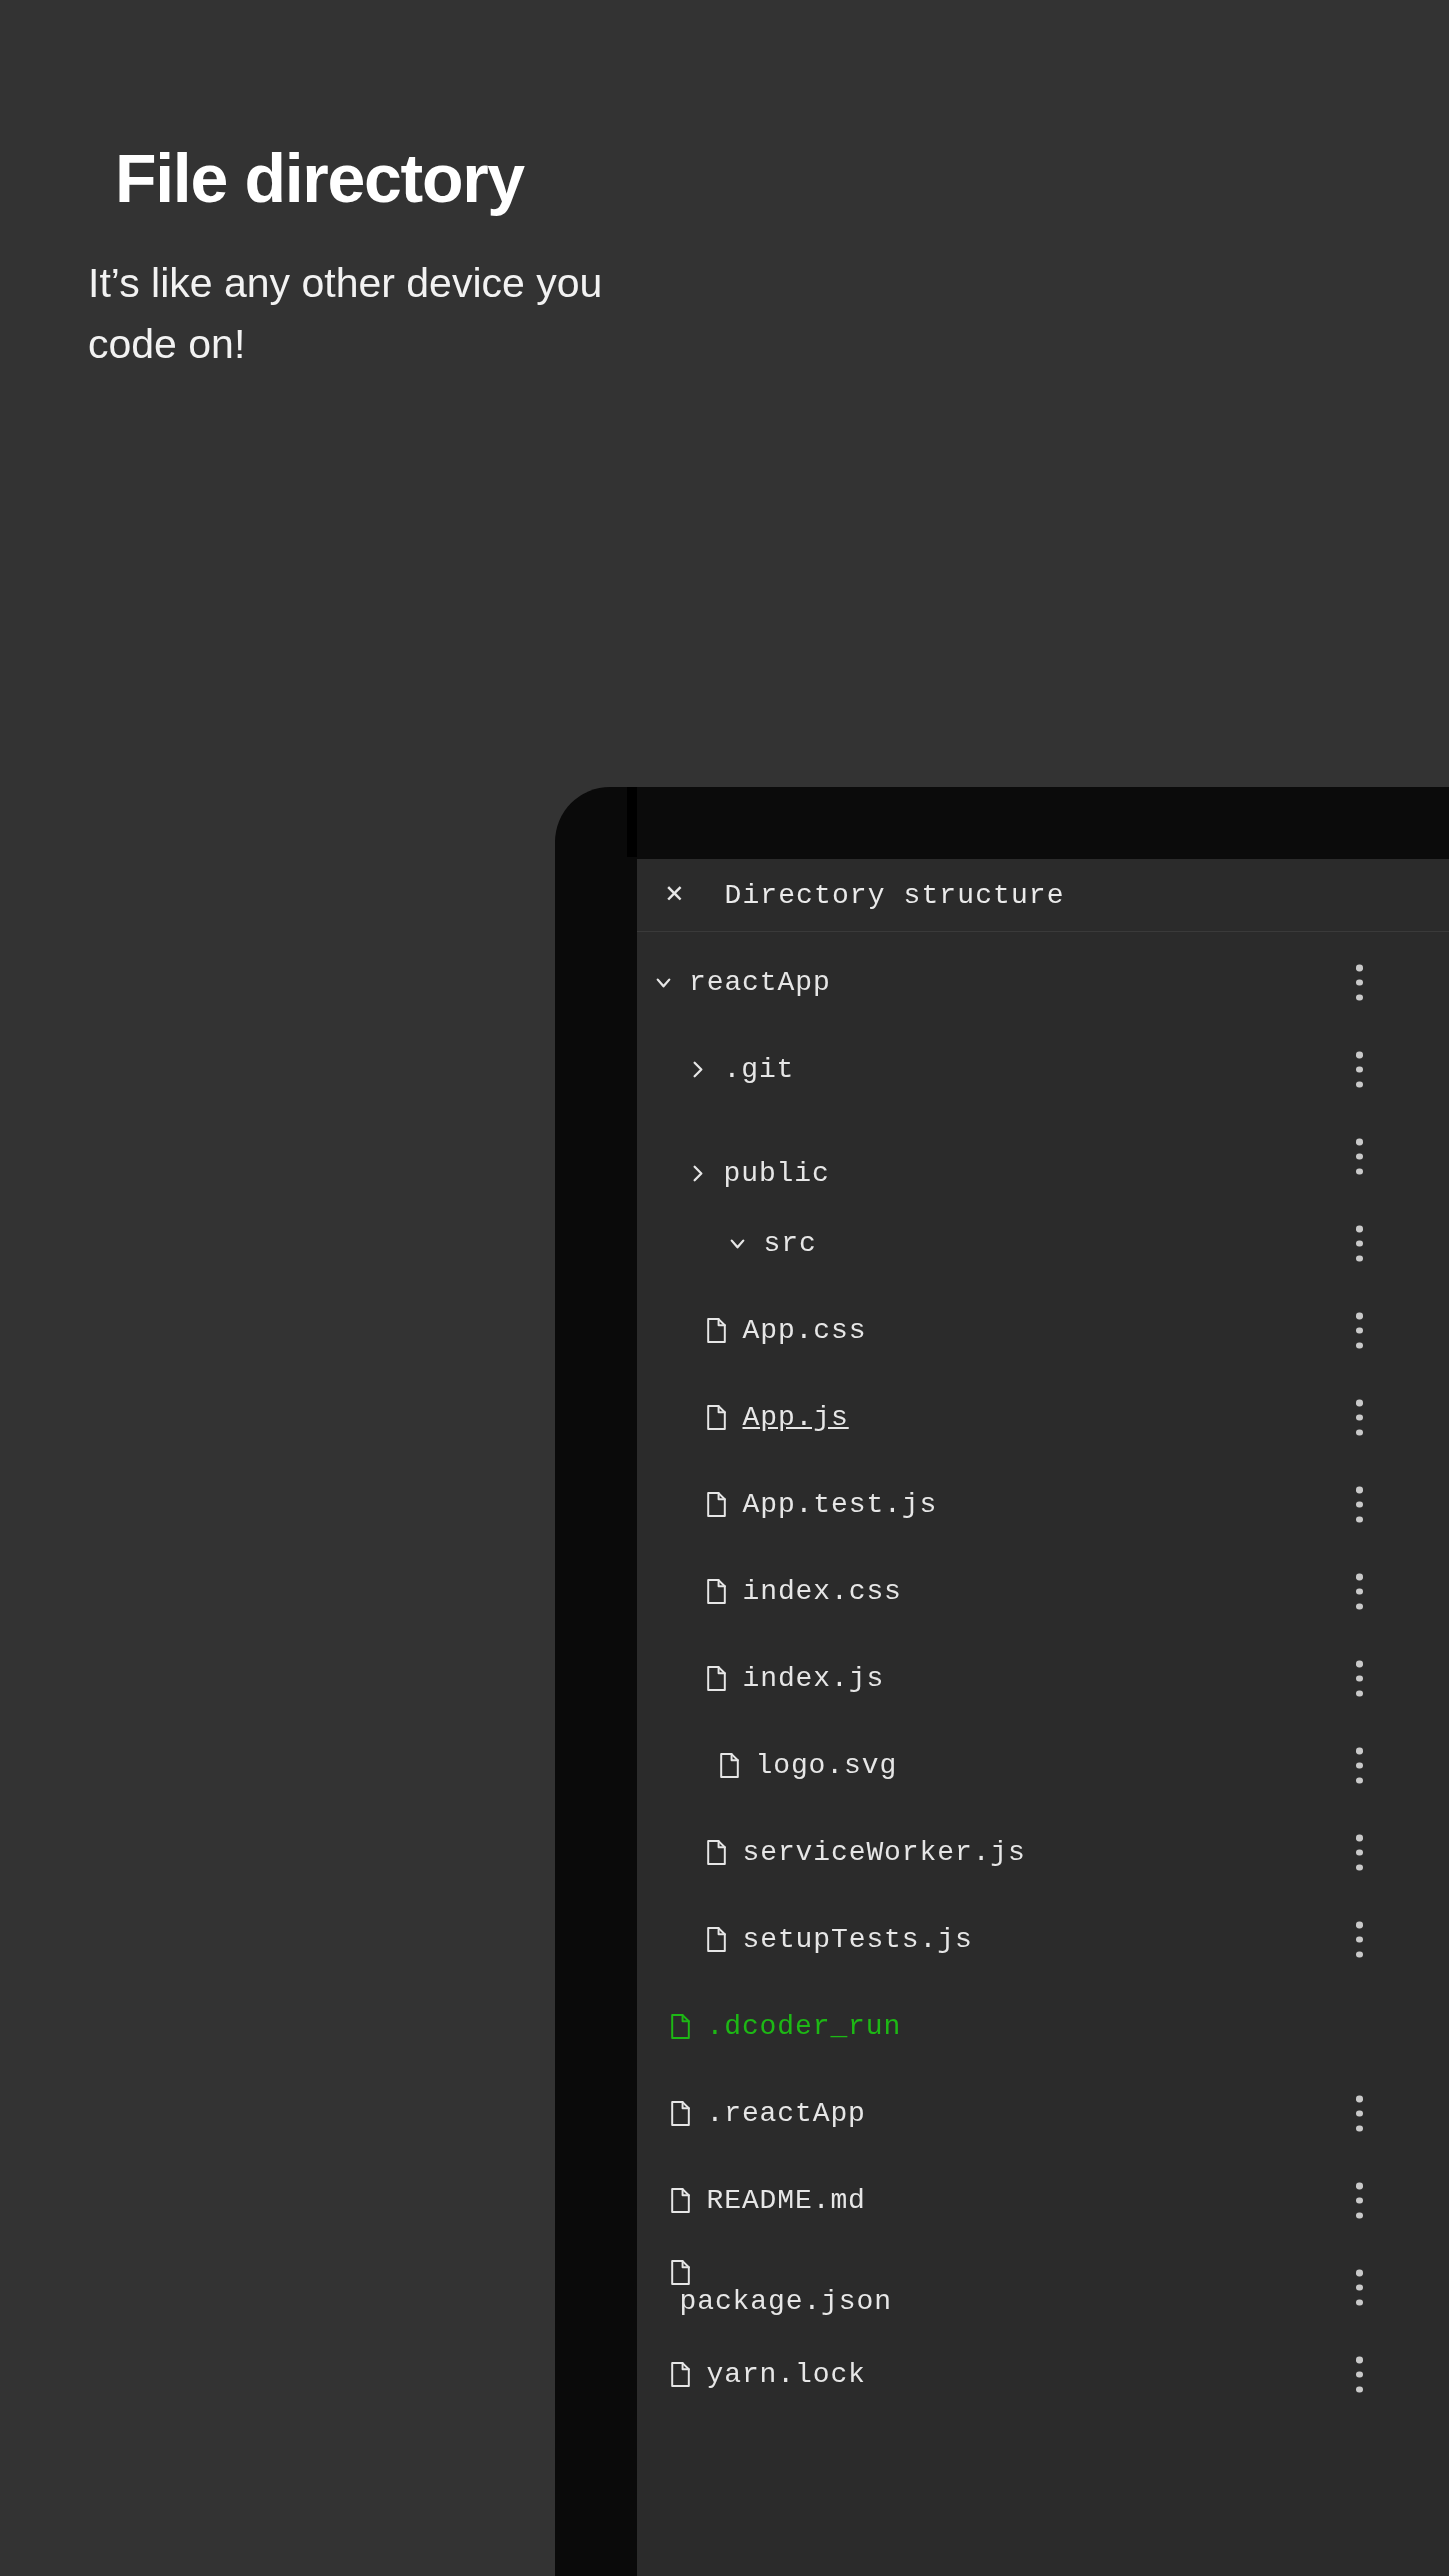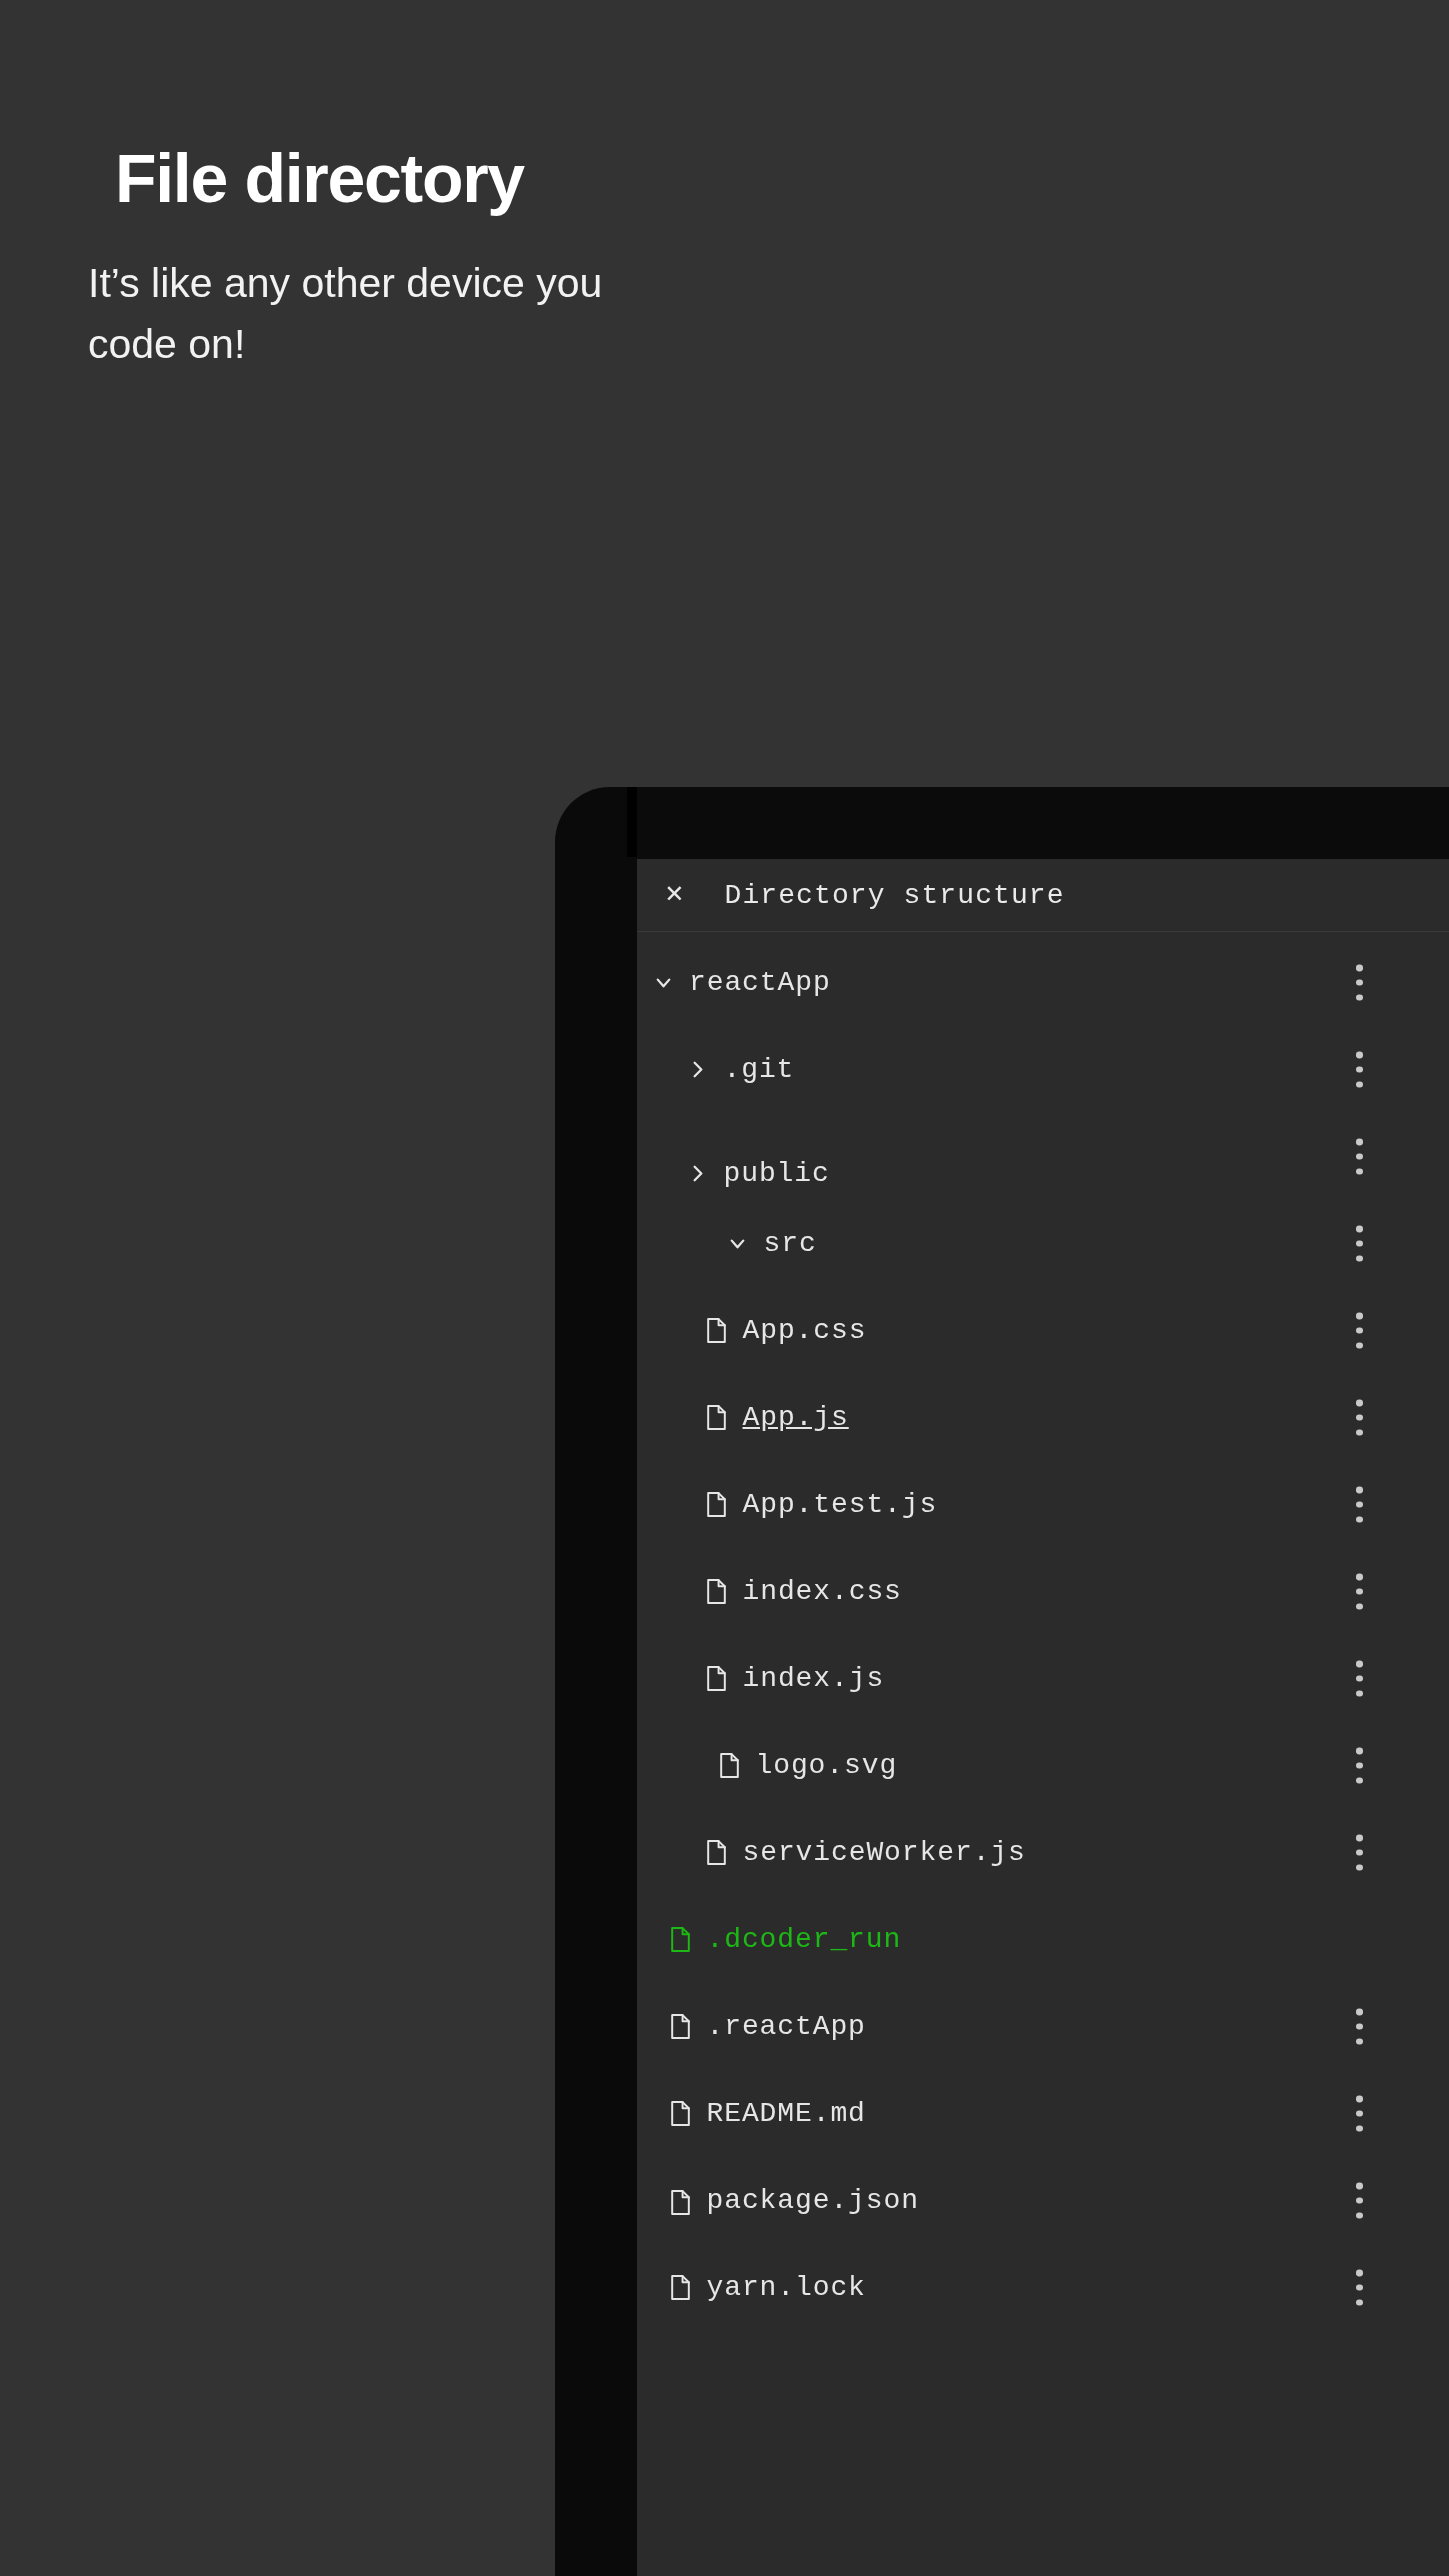"setupTests.js" div.row { html: none -> <div> <div> <span> <svg> <path></path> <path></path> </svg> </span> <span>setupTests.js</span> </div> <div> <i></i> <i></i> <i></i> </div> </div> }
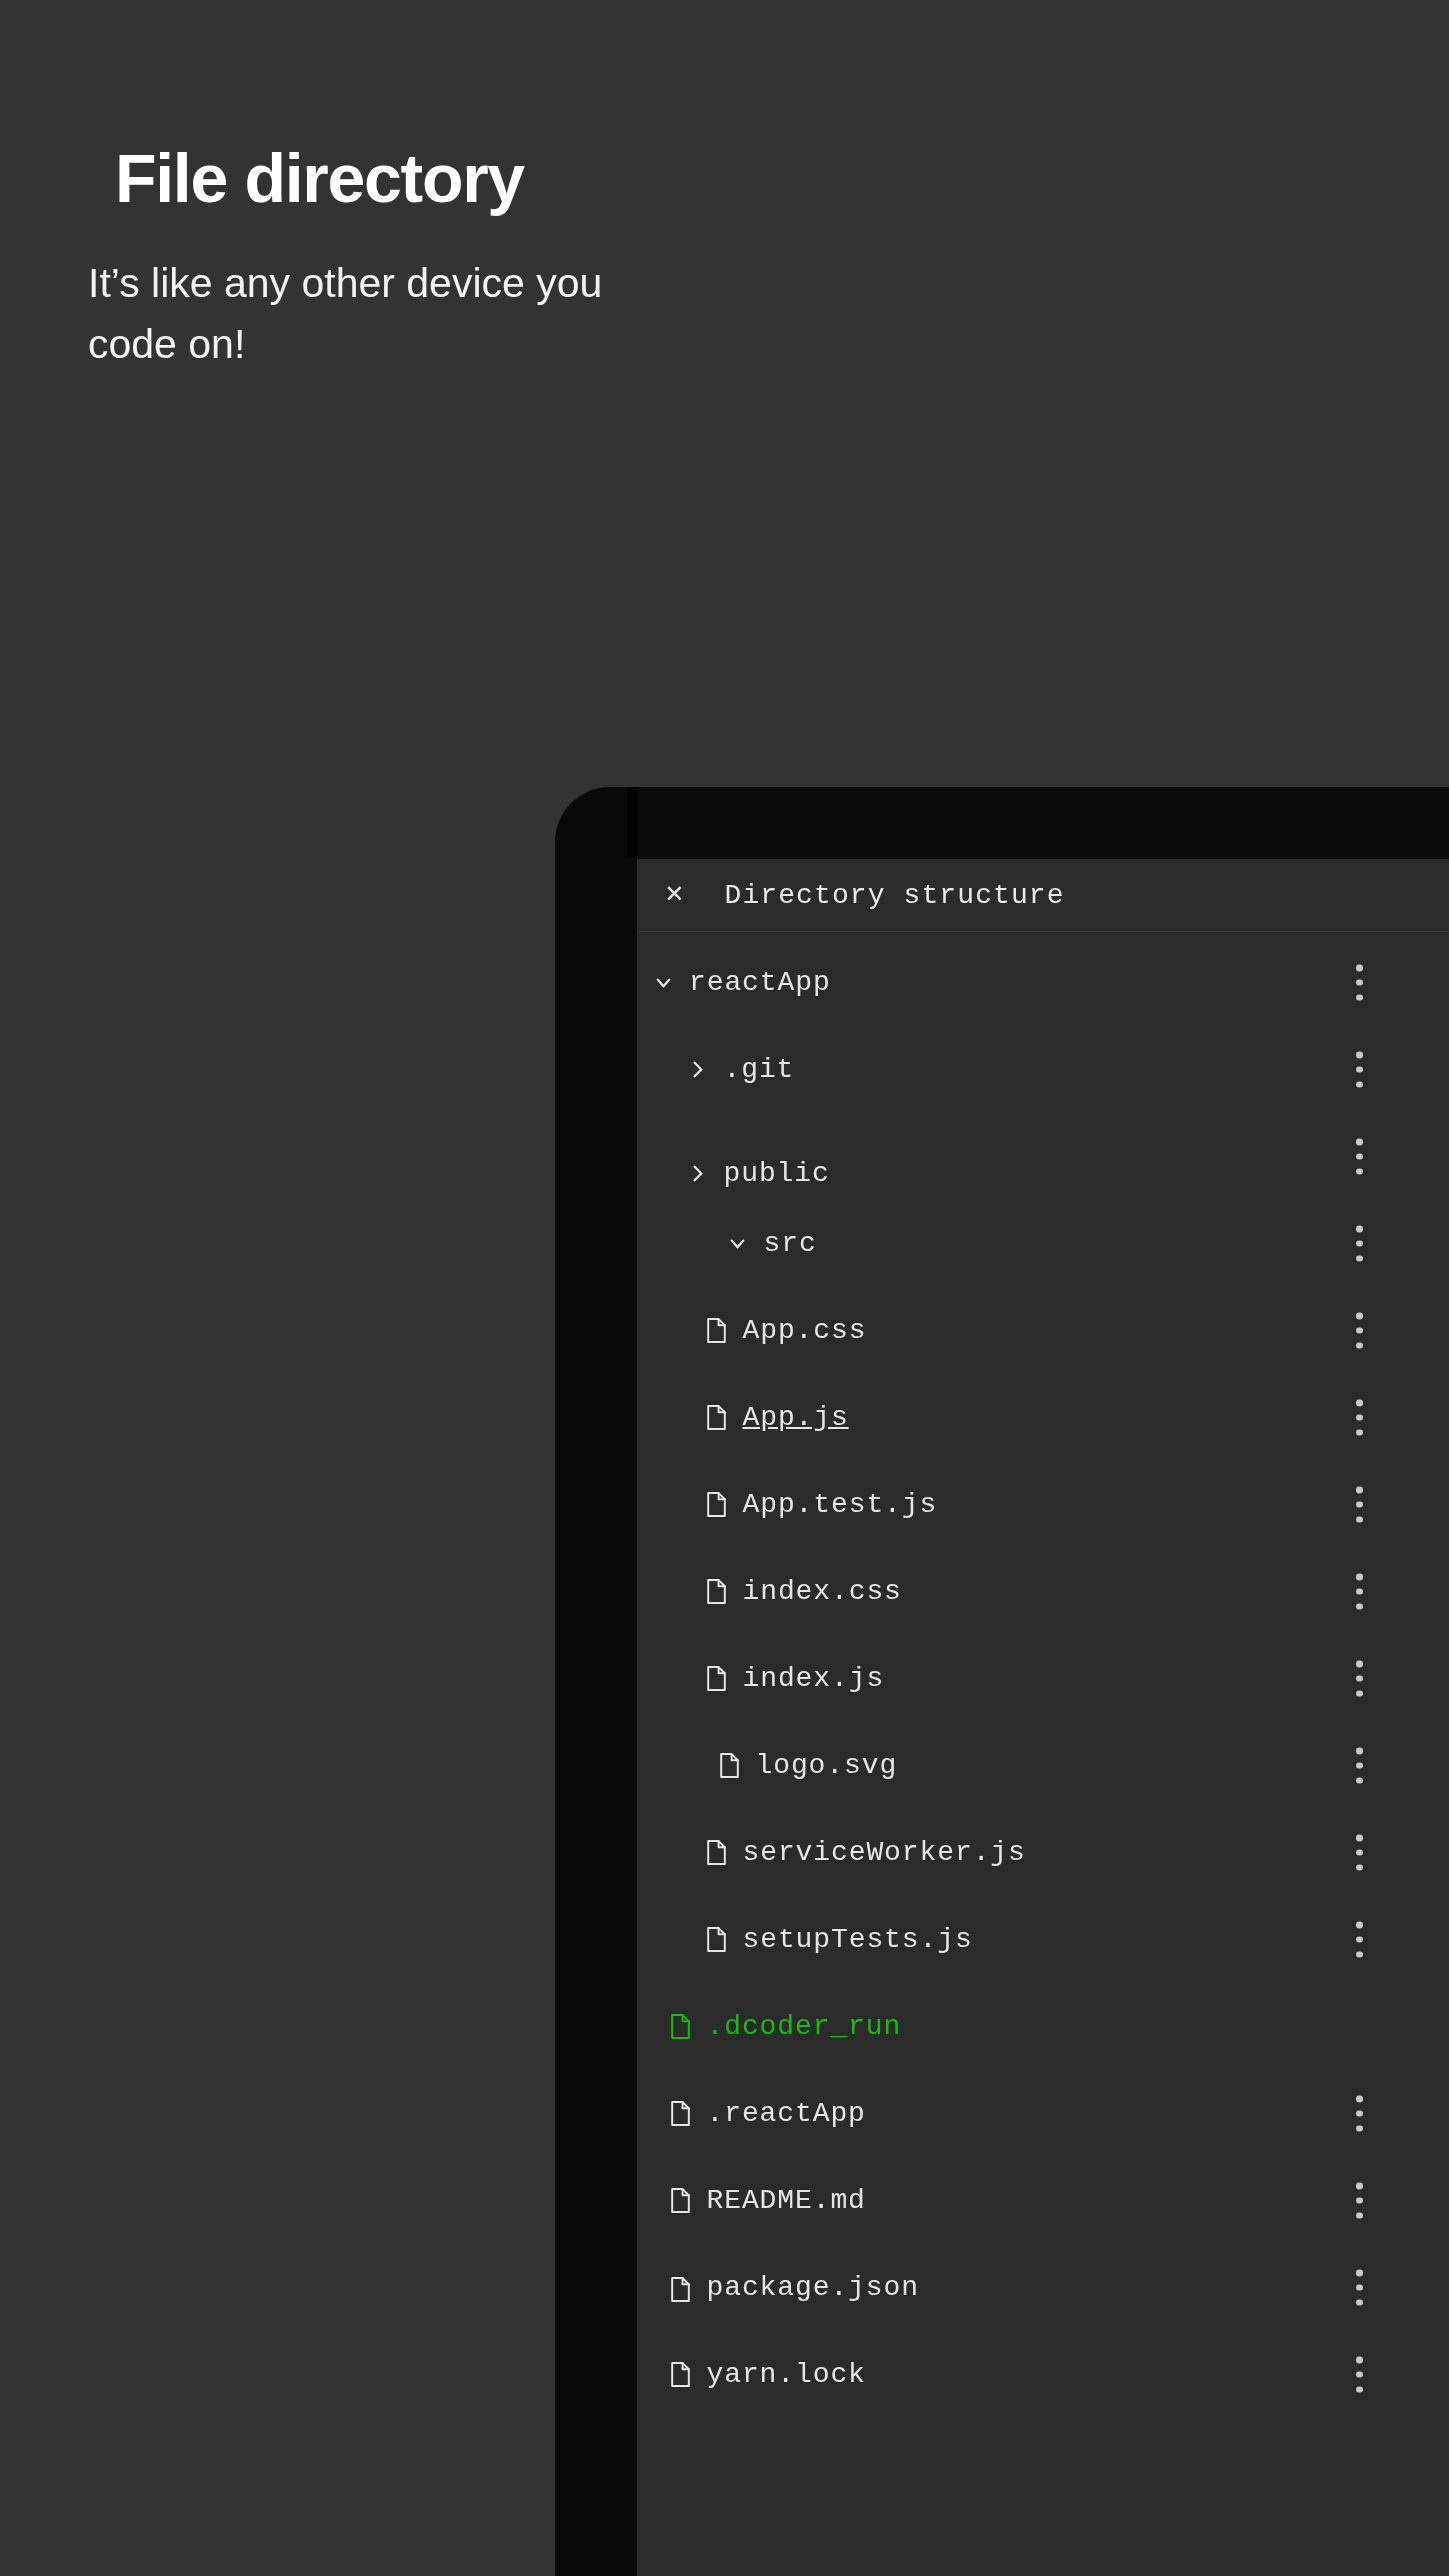"package.json" div.ind-file0 { align-items: flex-end -> flex-start; flex-direction: none -> column }
